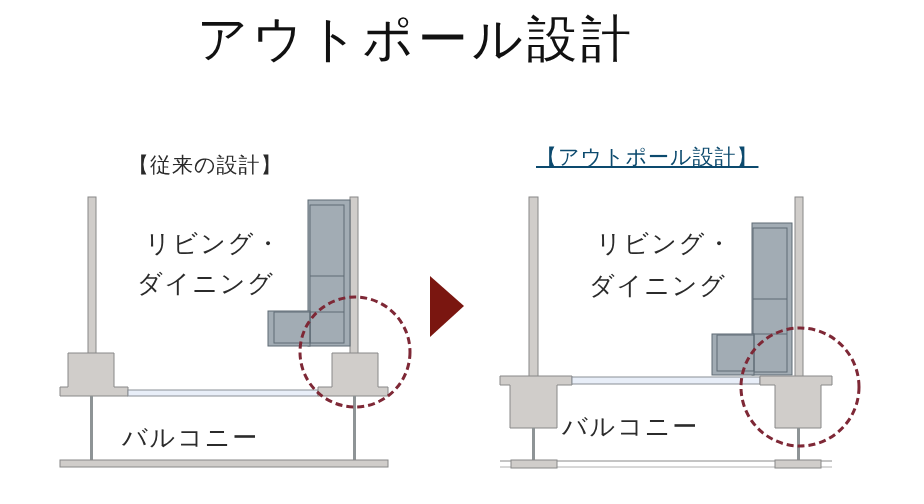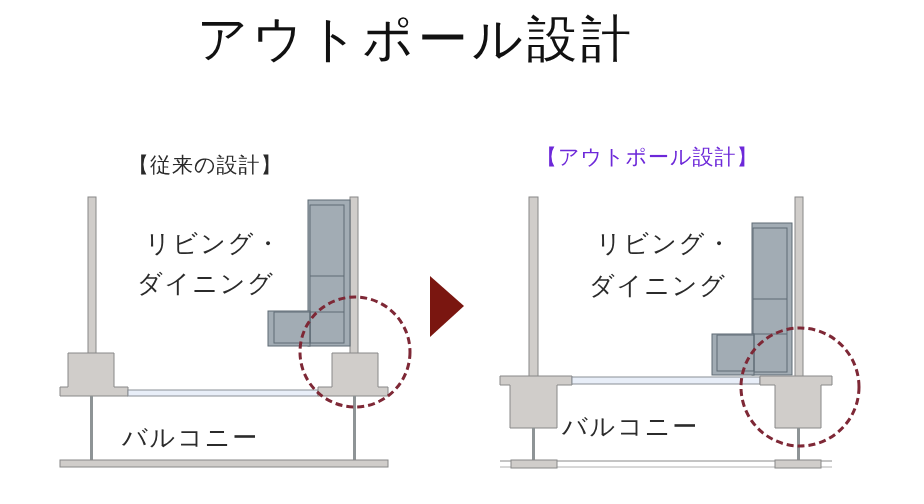"【アウトポール設計】" .sub-right { color: #6d28d9 -> #0c4a6e; text-decoration: none -> underline }
